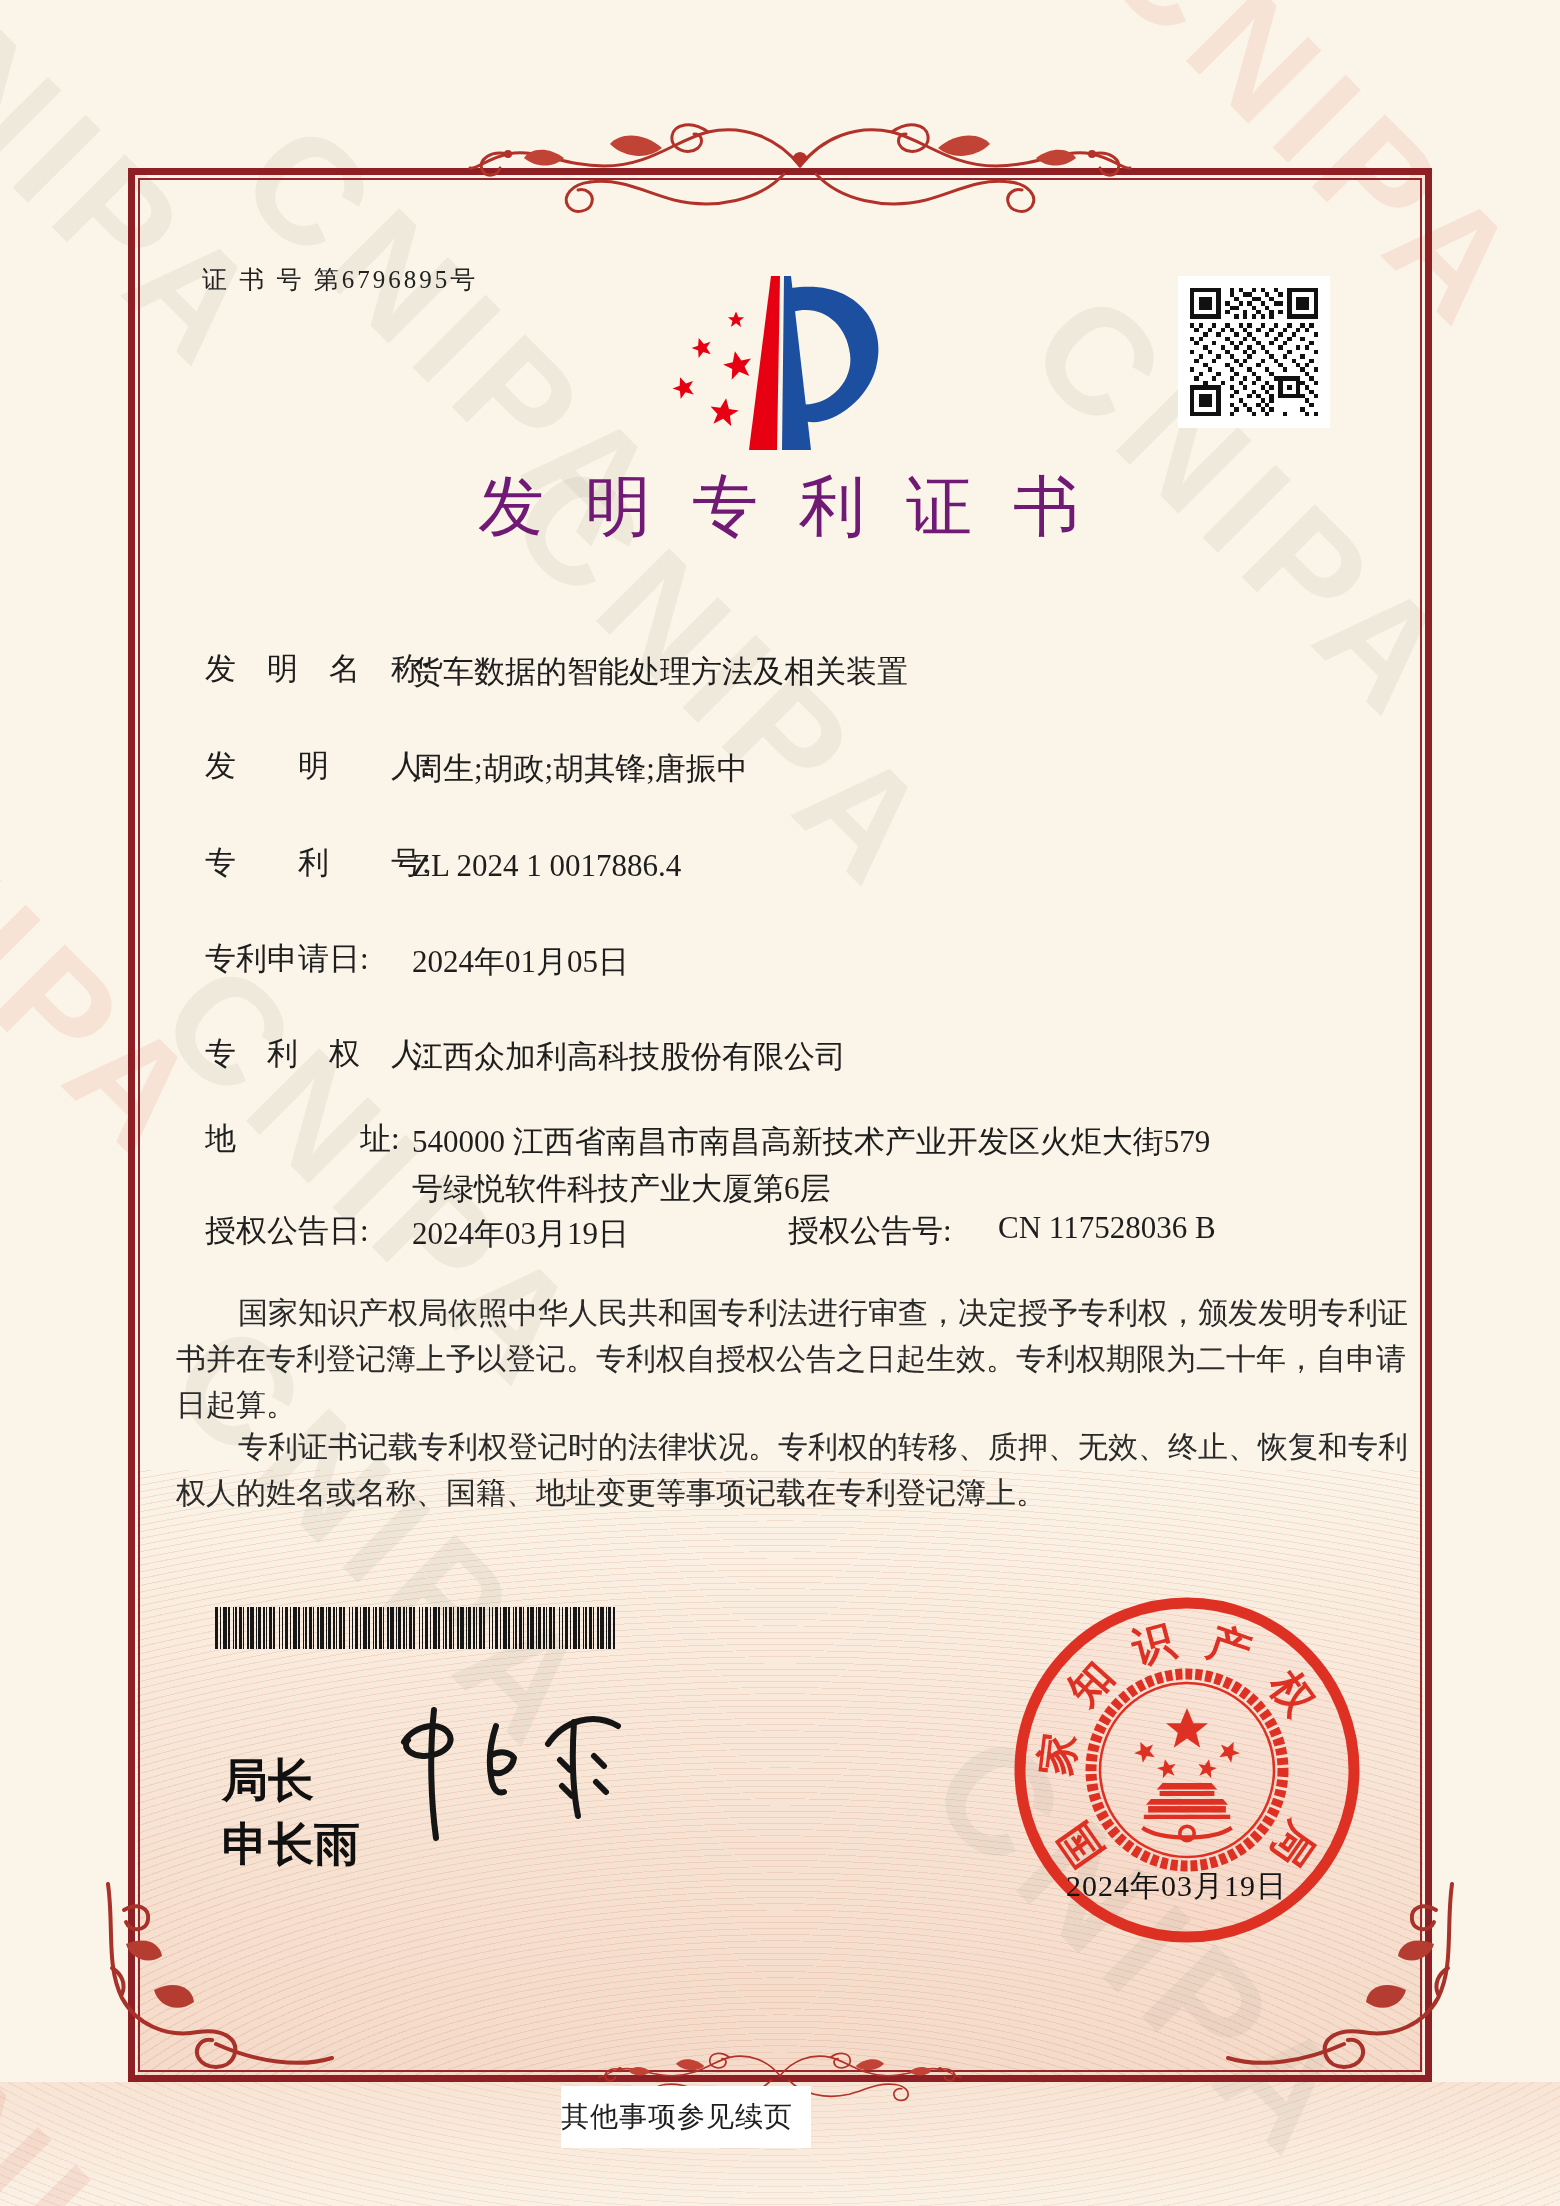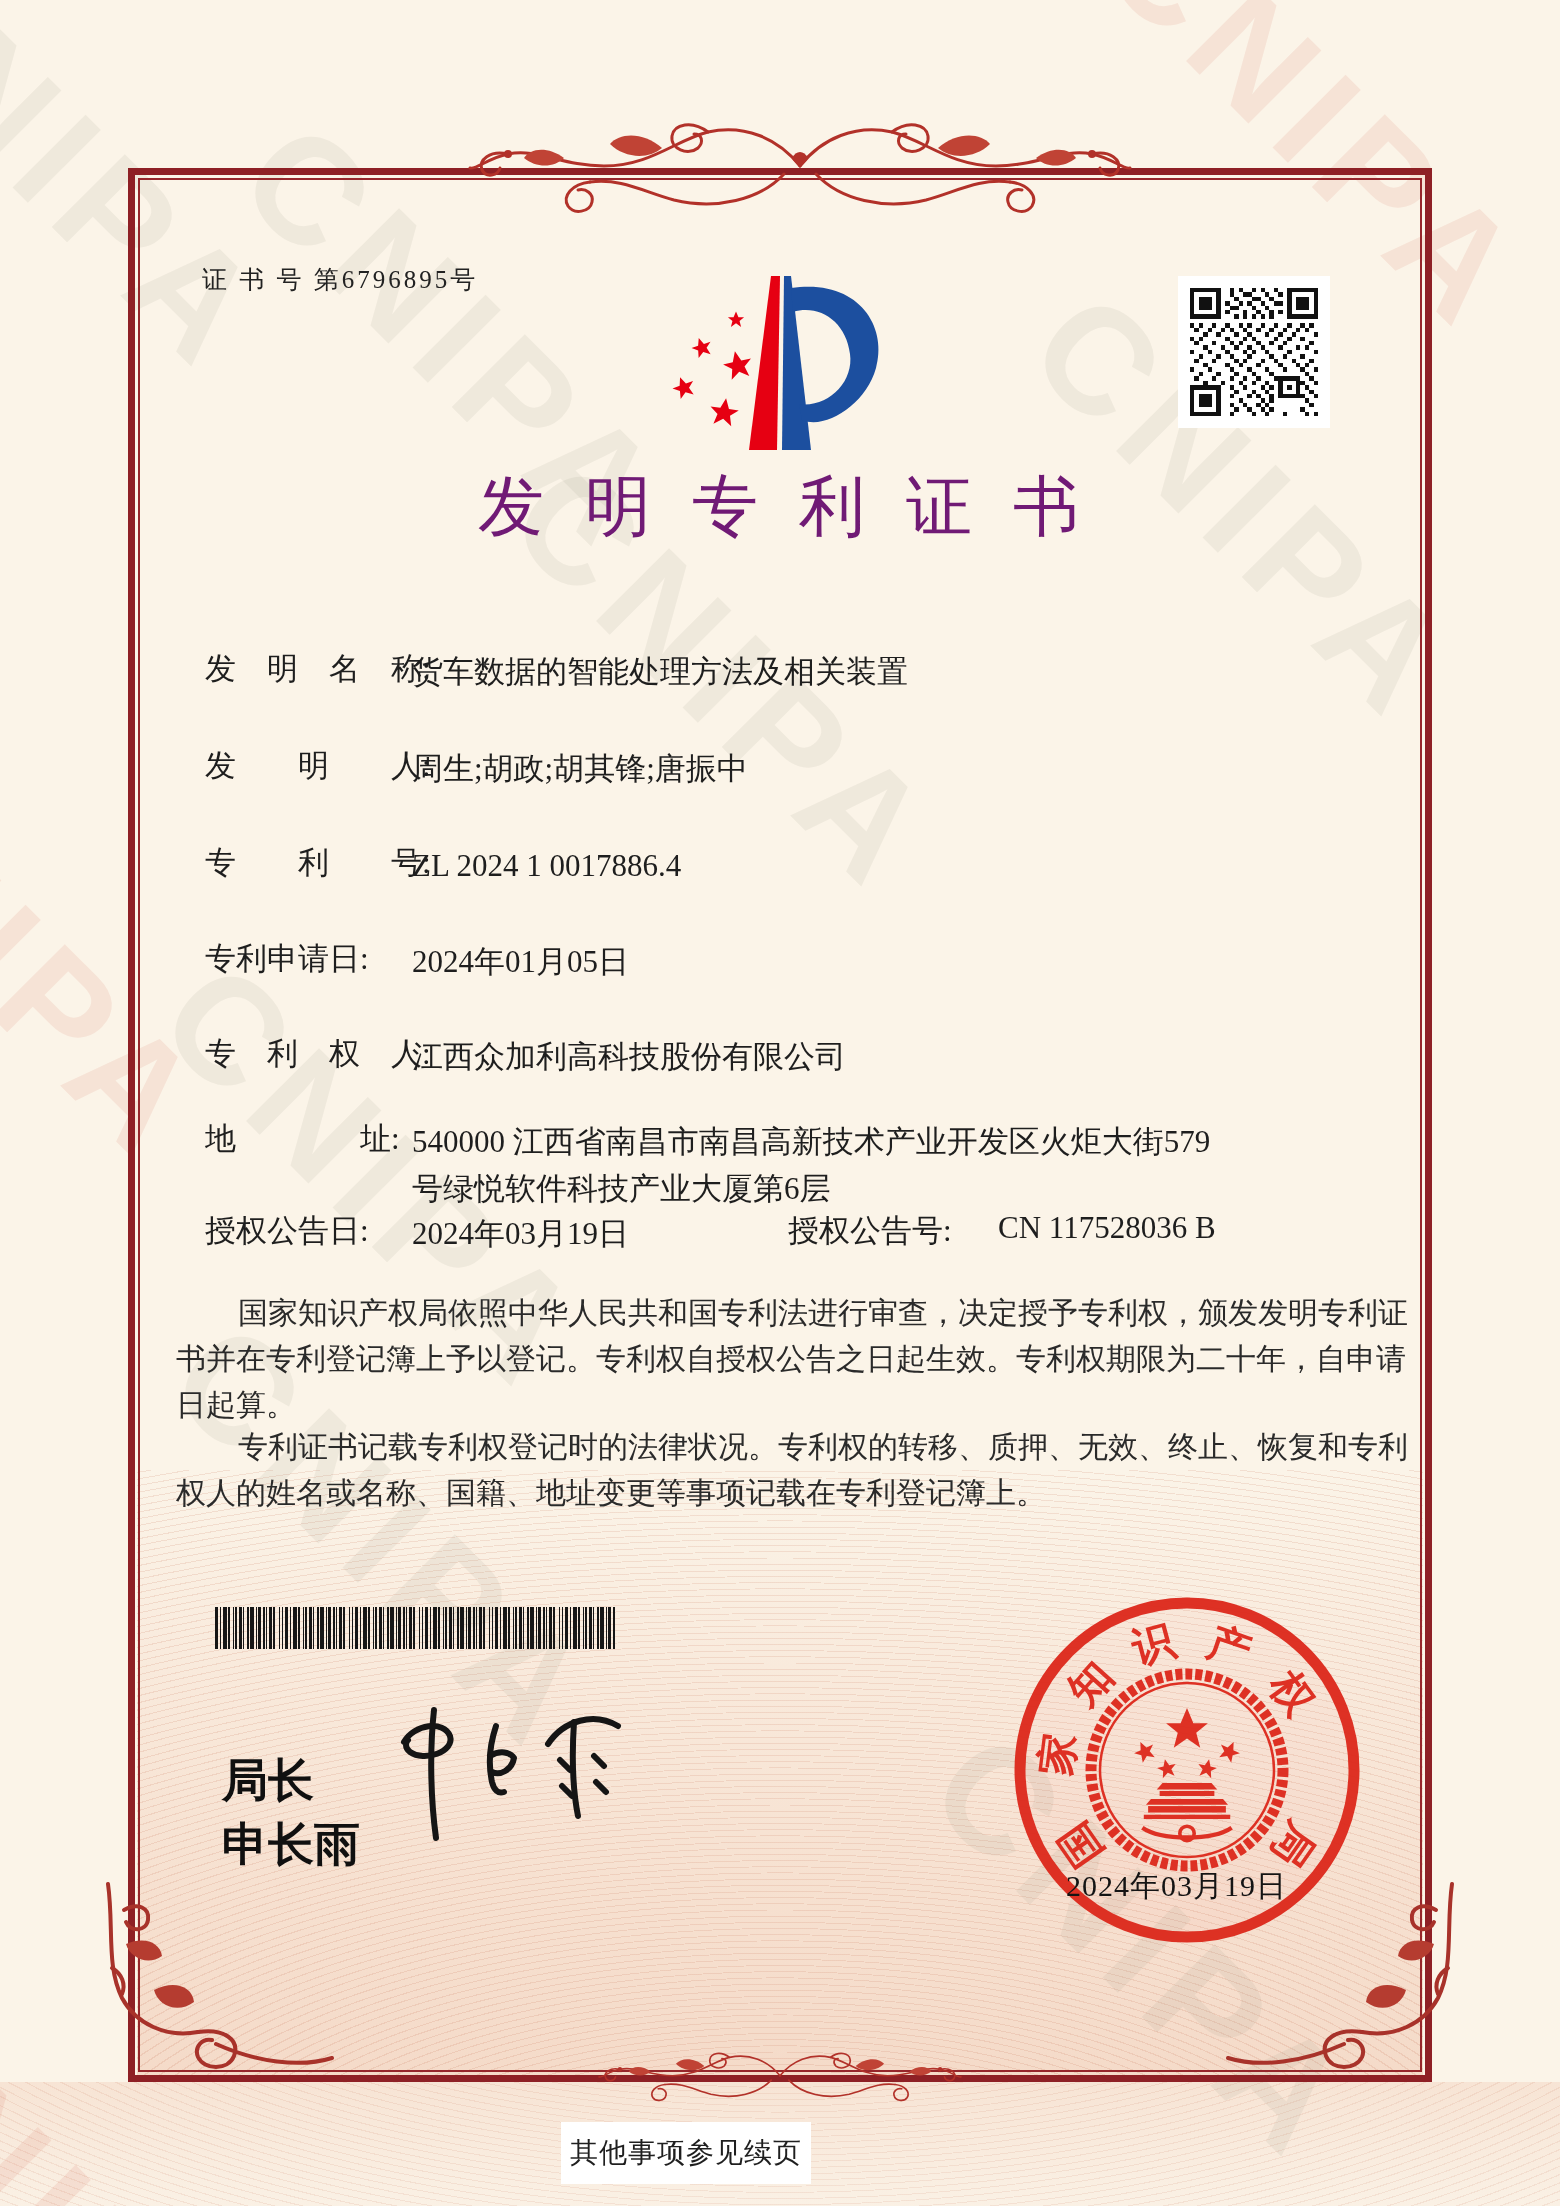"其他事项参见续页" .cont-label { justify-content: center -> none; margin-top: 36px -> none }
